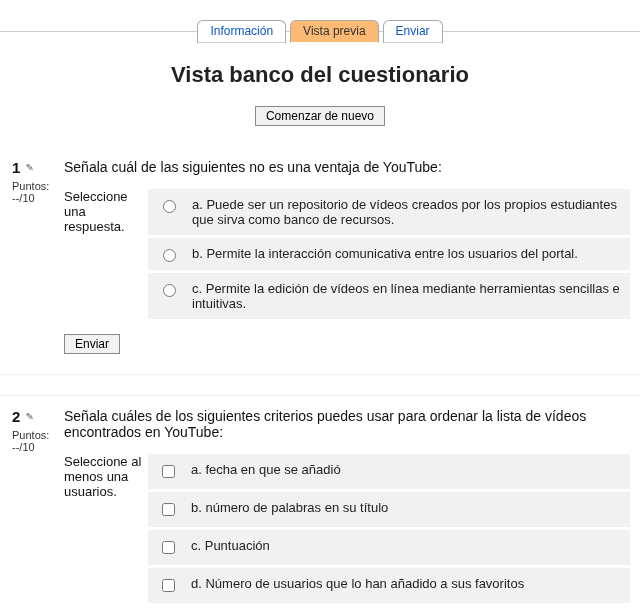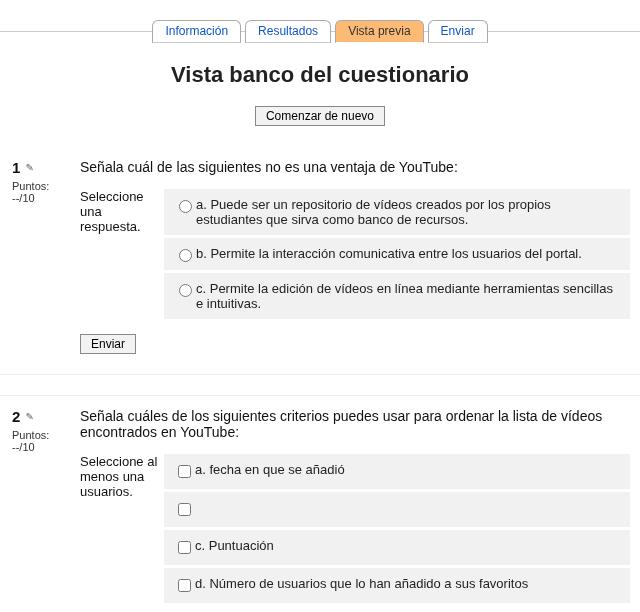"Resultados" div.tab { html: <div>Resultados</div> -> none }
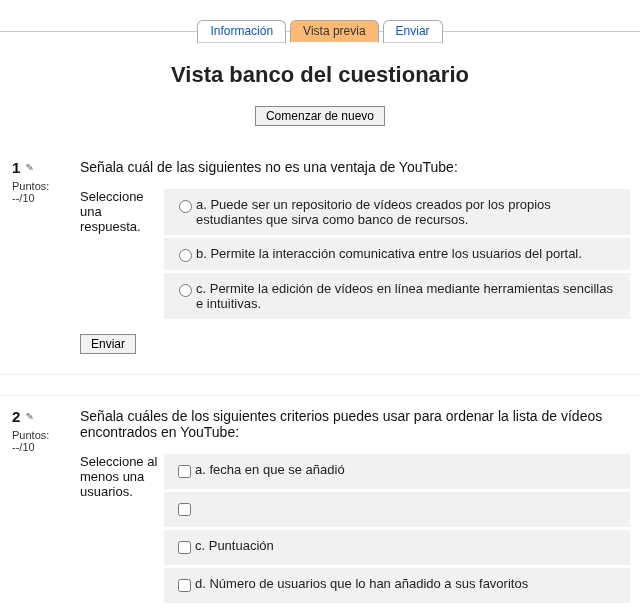"Señala cuál de las siguientes" .q-right { margin-left: 16px -> none }
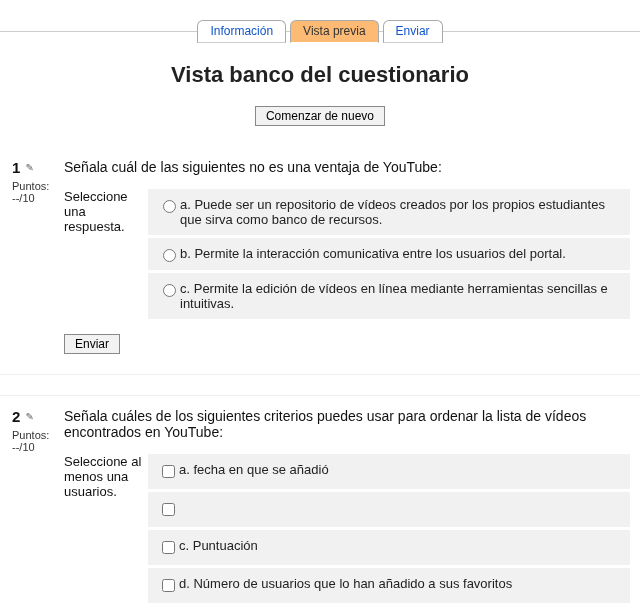"a. Puede ser un repositorio" .opt-row { gap: 1px -> 13px }
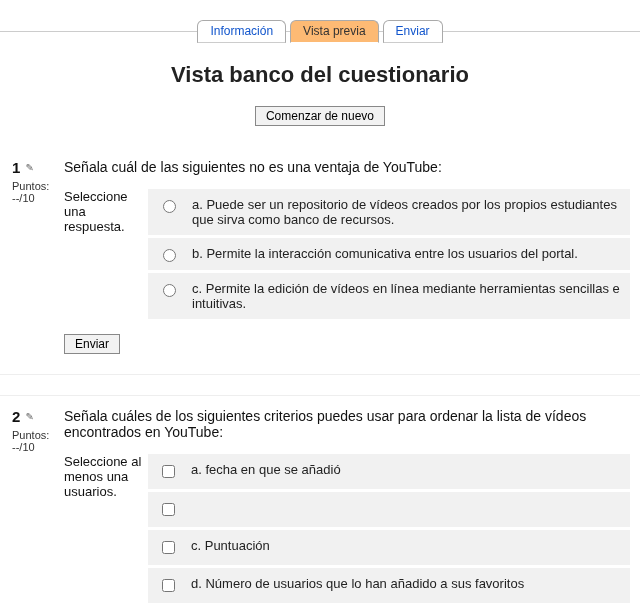"b. número de palabras en" span.opt-text { html: none -> <span>b. número de palabras en su título</span> }
